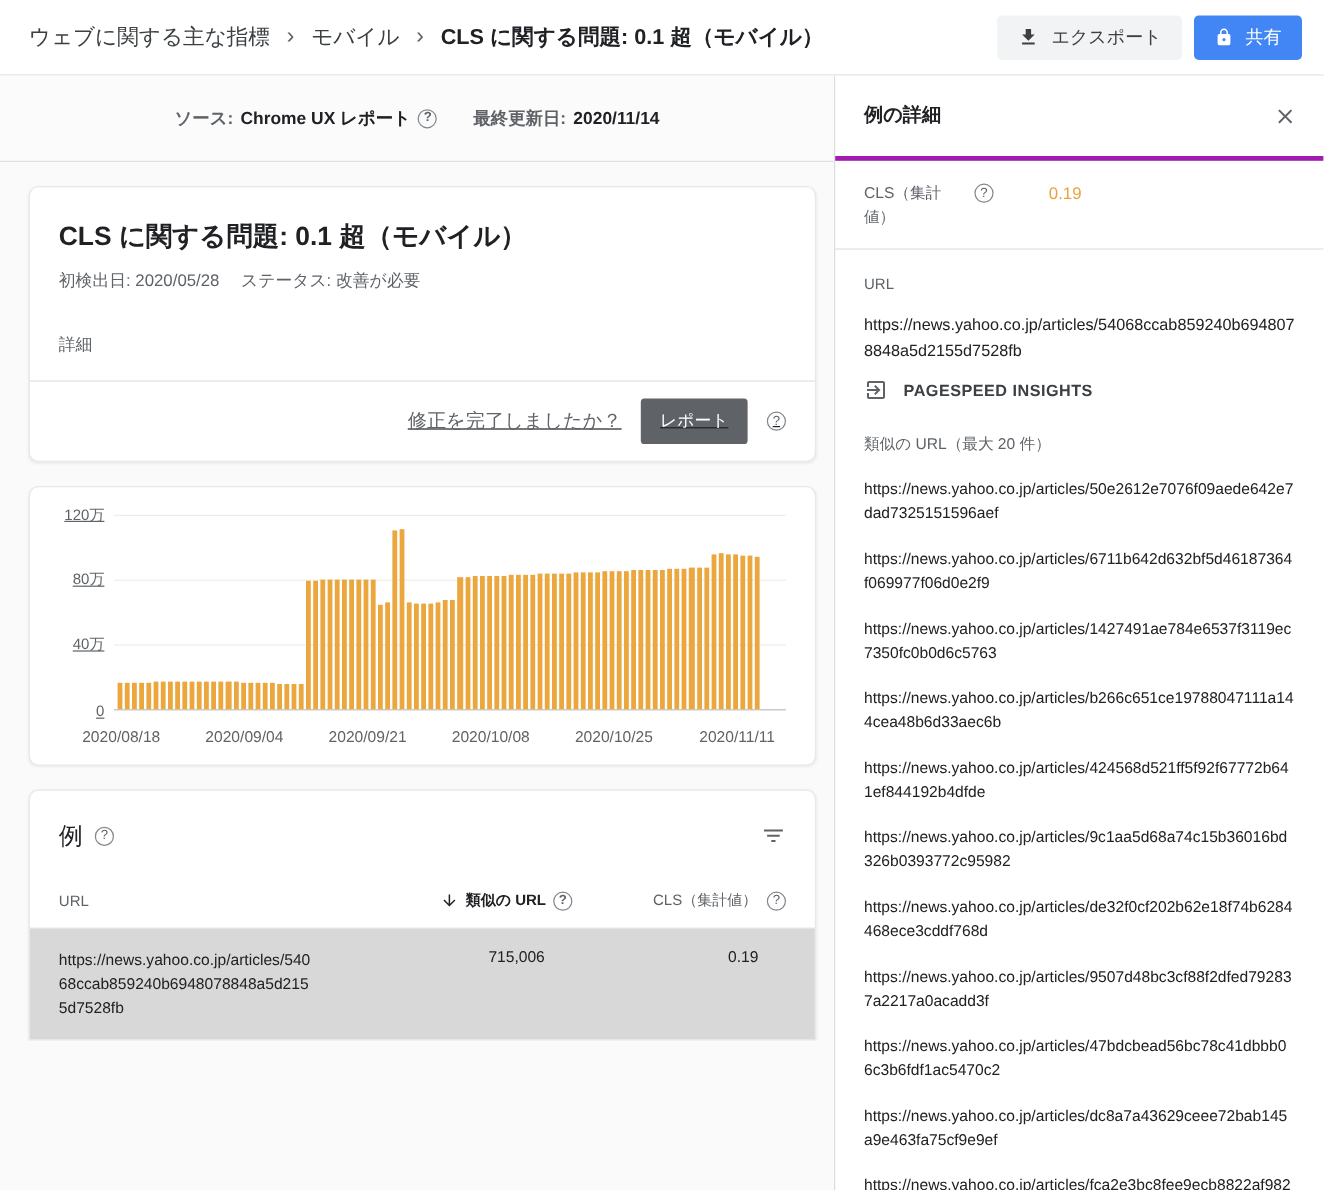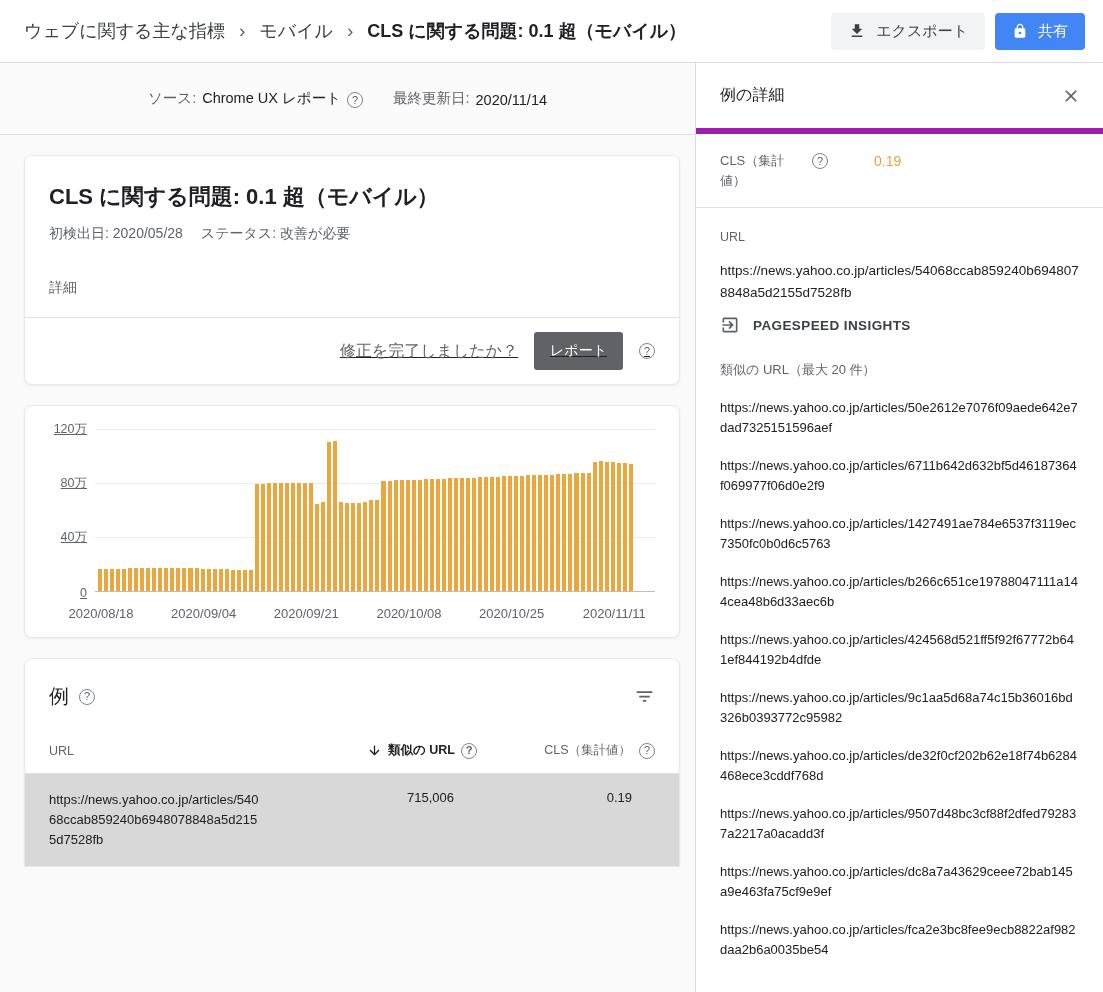"ソース:" .meta-group { align-items: flex-end -> center; font-weight: none -> bold }
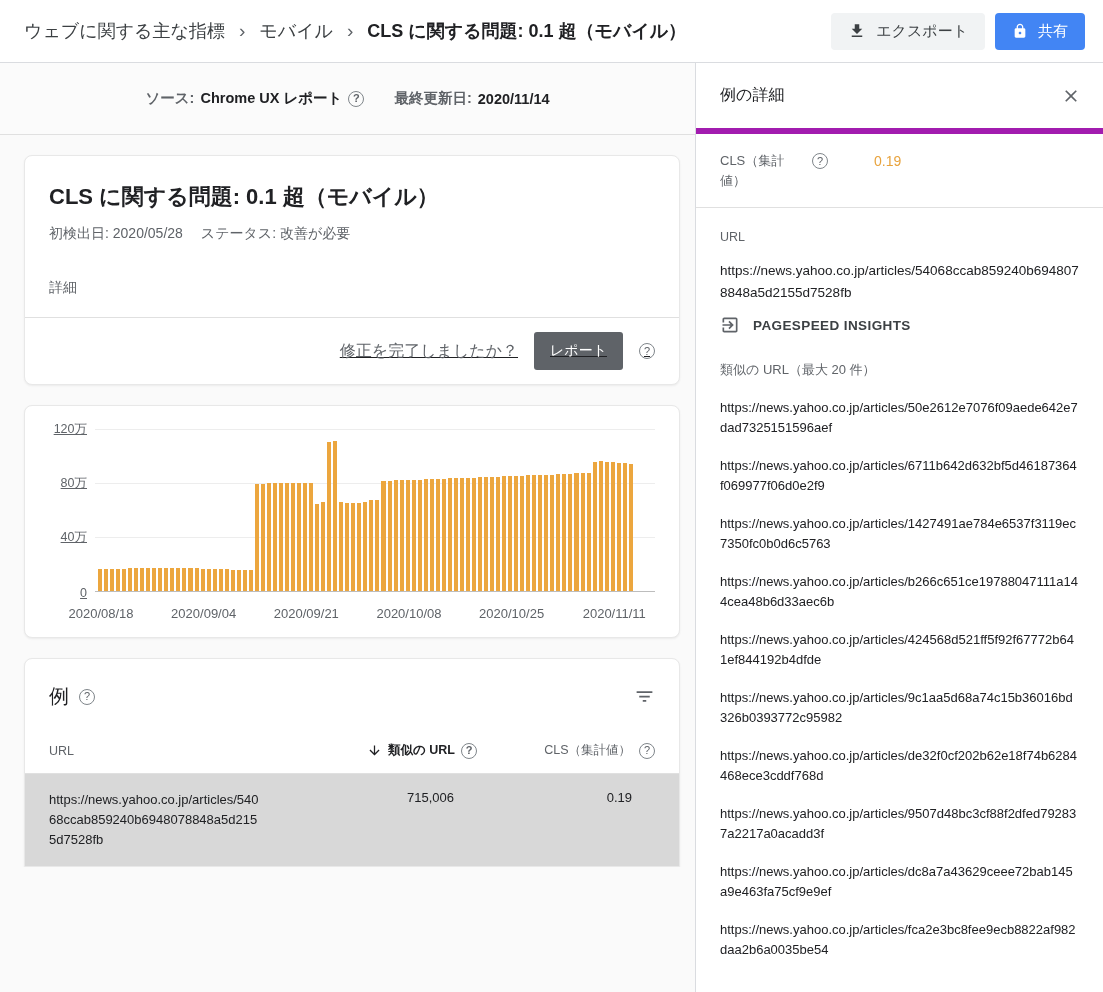"例の詳細" .panel-header { border-bottom: 6px solid #a21caf -> 4px solid #a21caf; font-weight: none -> bold }
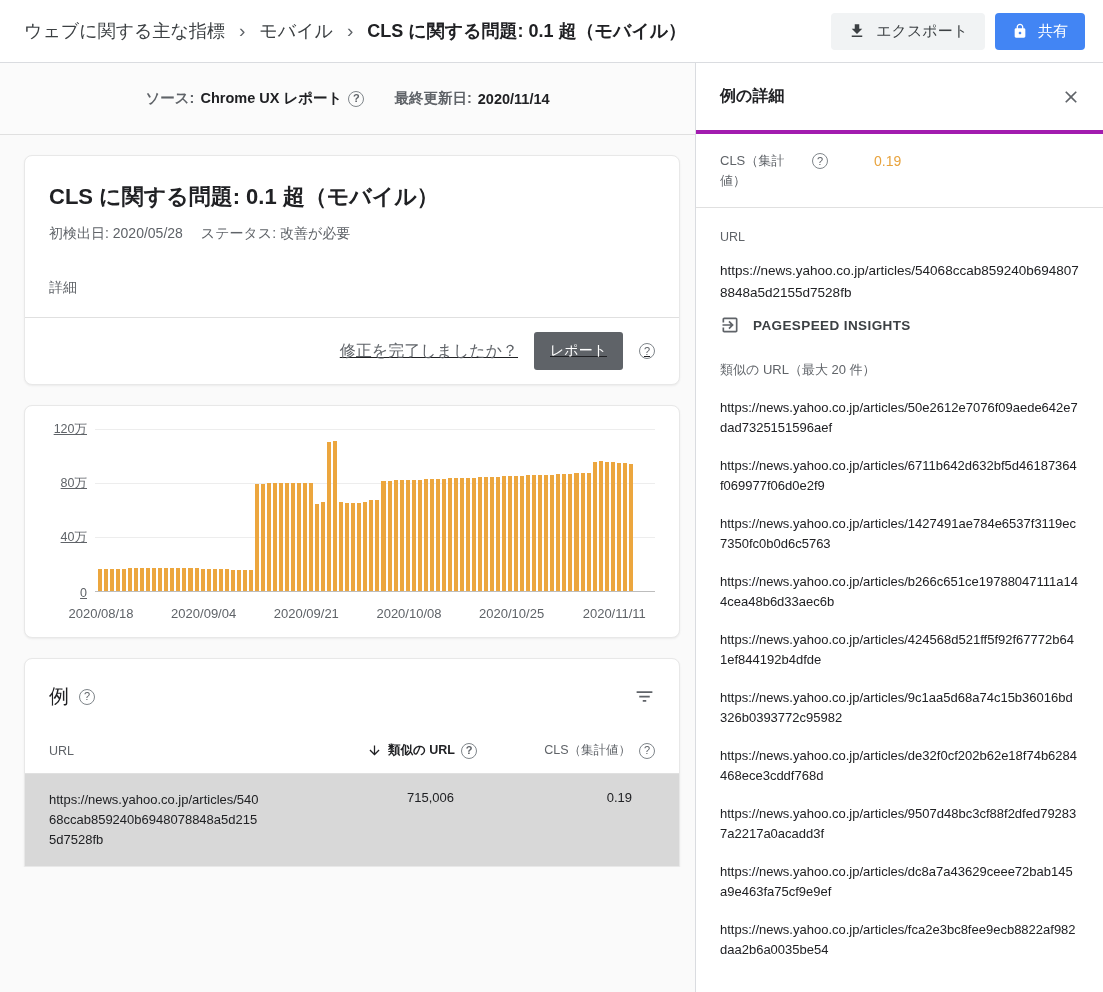"https://news.yahoo.co.jp/articles/47bdcb" div.sim-url { html: none -> <div>https://news.yahoo.co.jp/articles/47bdcbead56bc78c41dbbb06c3b6fdf1ac5470c2</div> }
